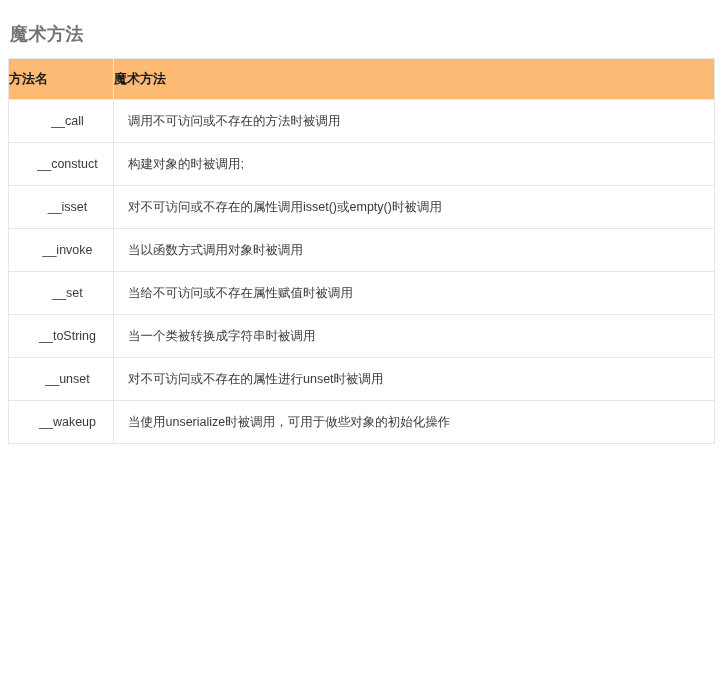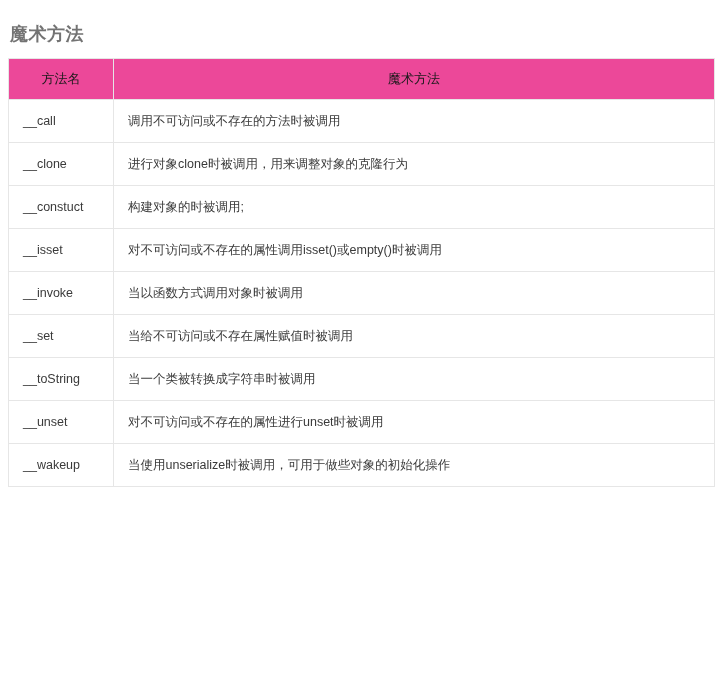"方法名" table.magic-table thead th { background: #ec4899 -> #fdba74; font-weight: normal -> bold; text-align: center -> left }
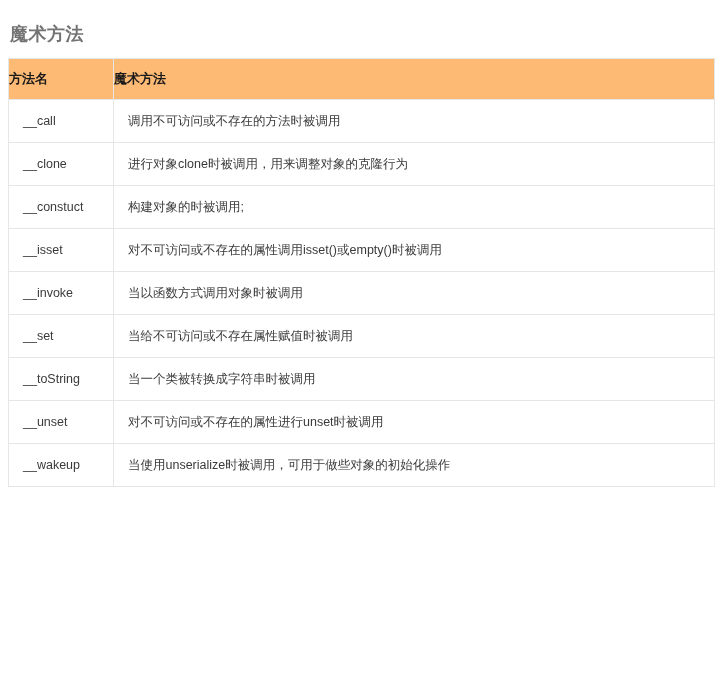"__call" .col-name { text-align: none -> center }
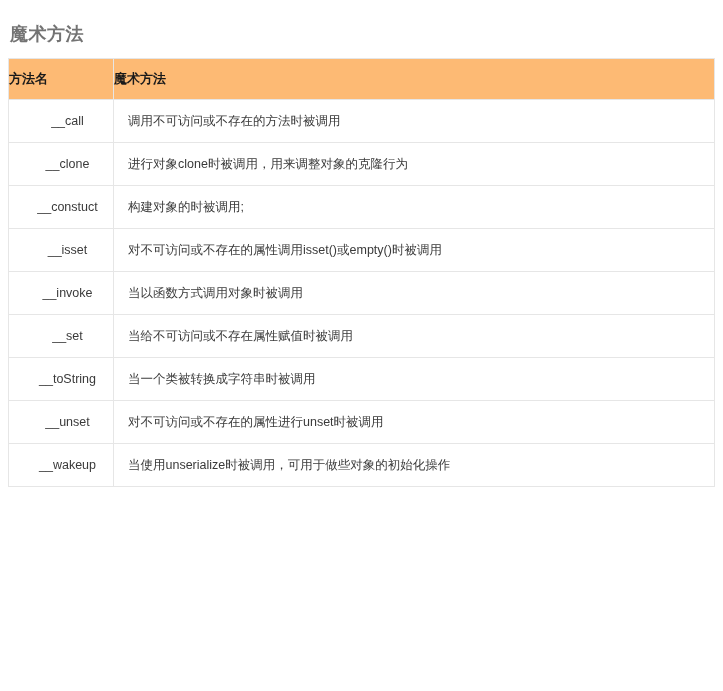"__clone" tr { html: <tr> <td>__clone</td> <td>进行对象clone时被调用，用来调整对象的克隆行为</td> </tr> -> none }
